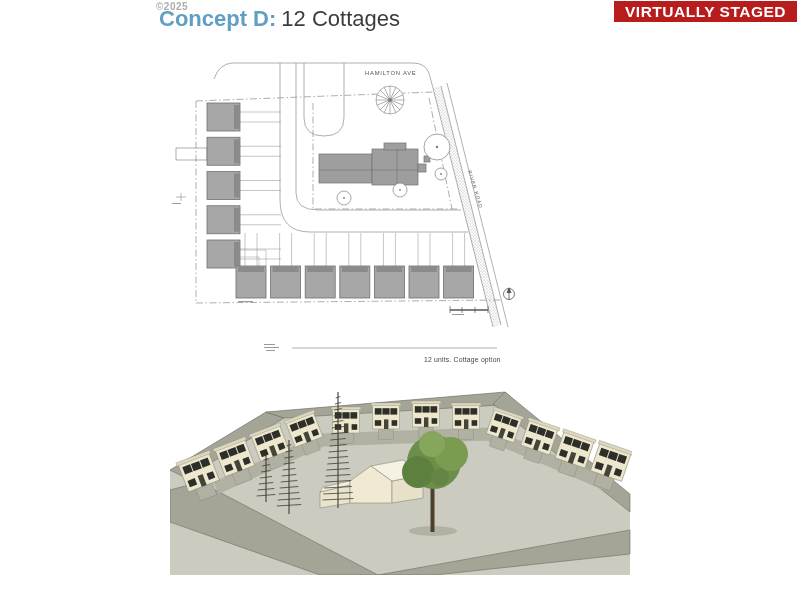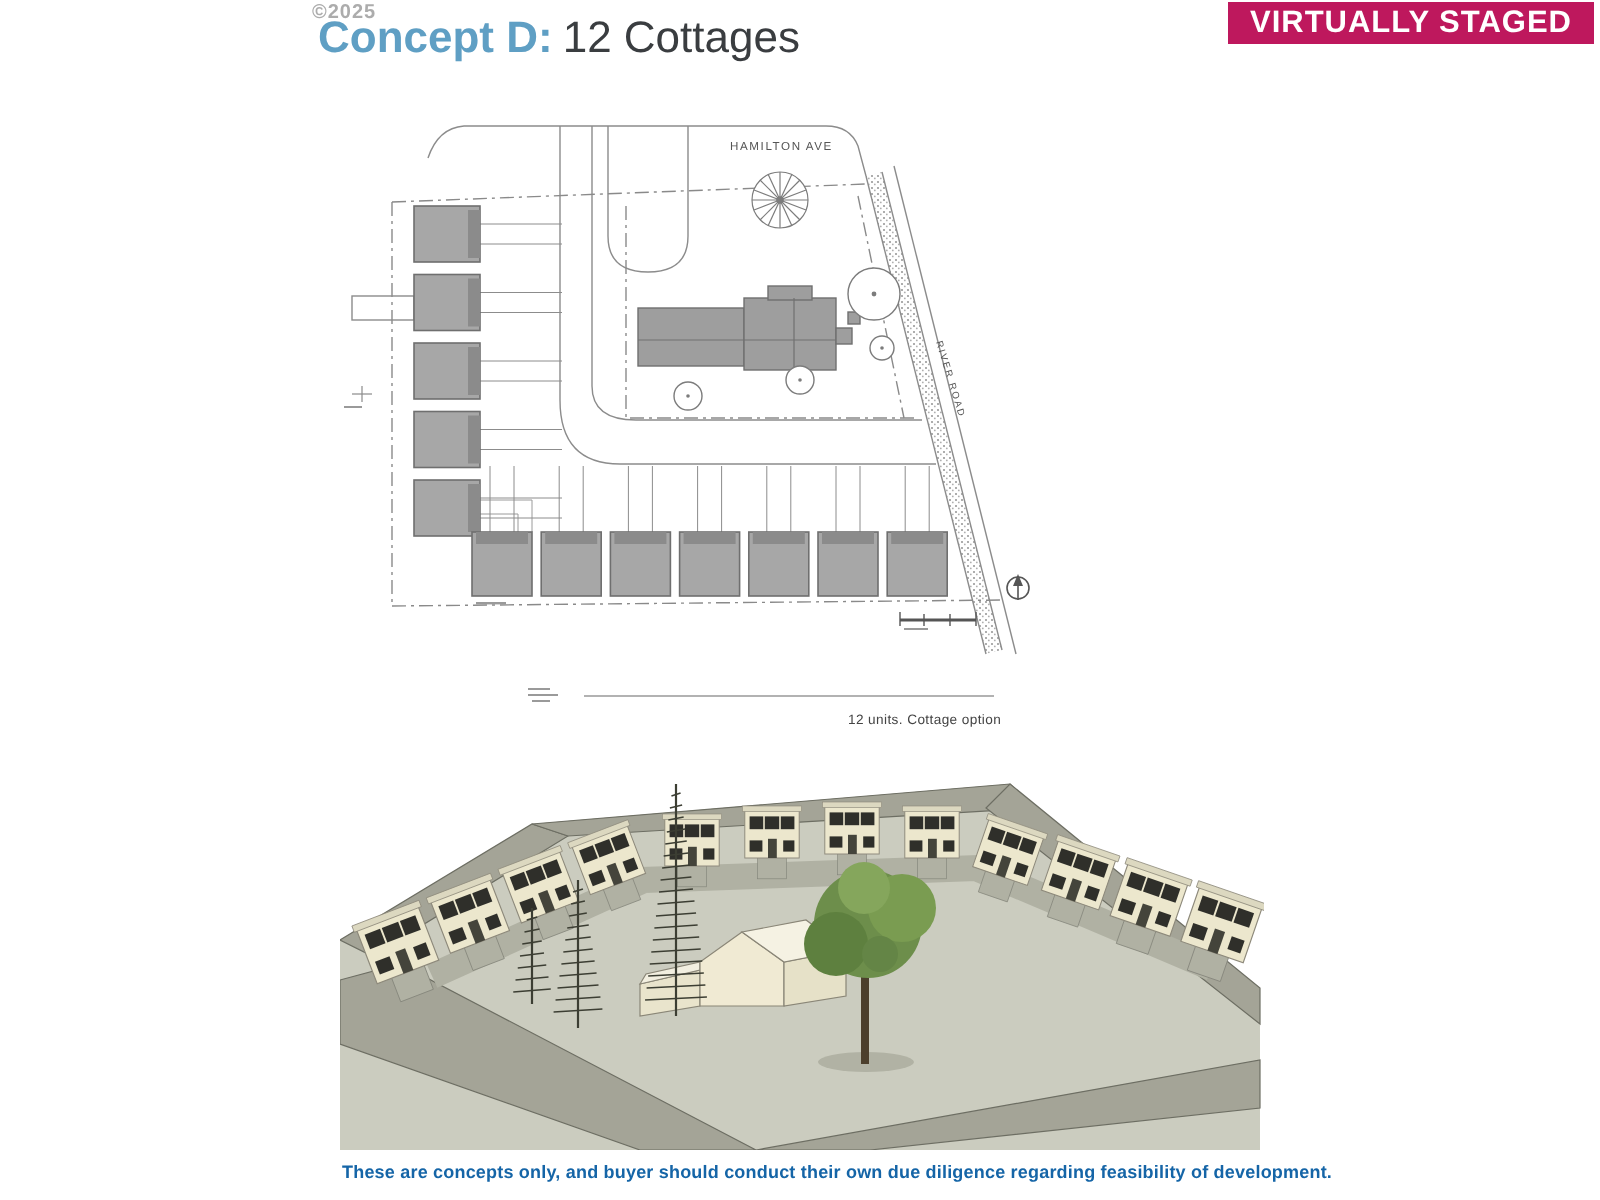"VIRTUALLY STAGED" div.badge { background: #be185d -> #b91c1c }
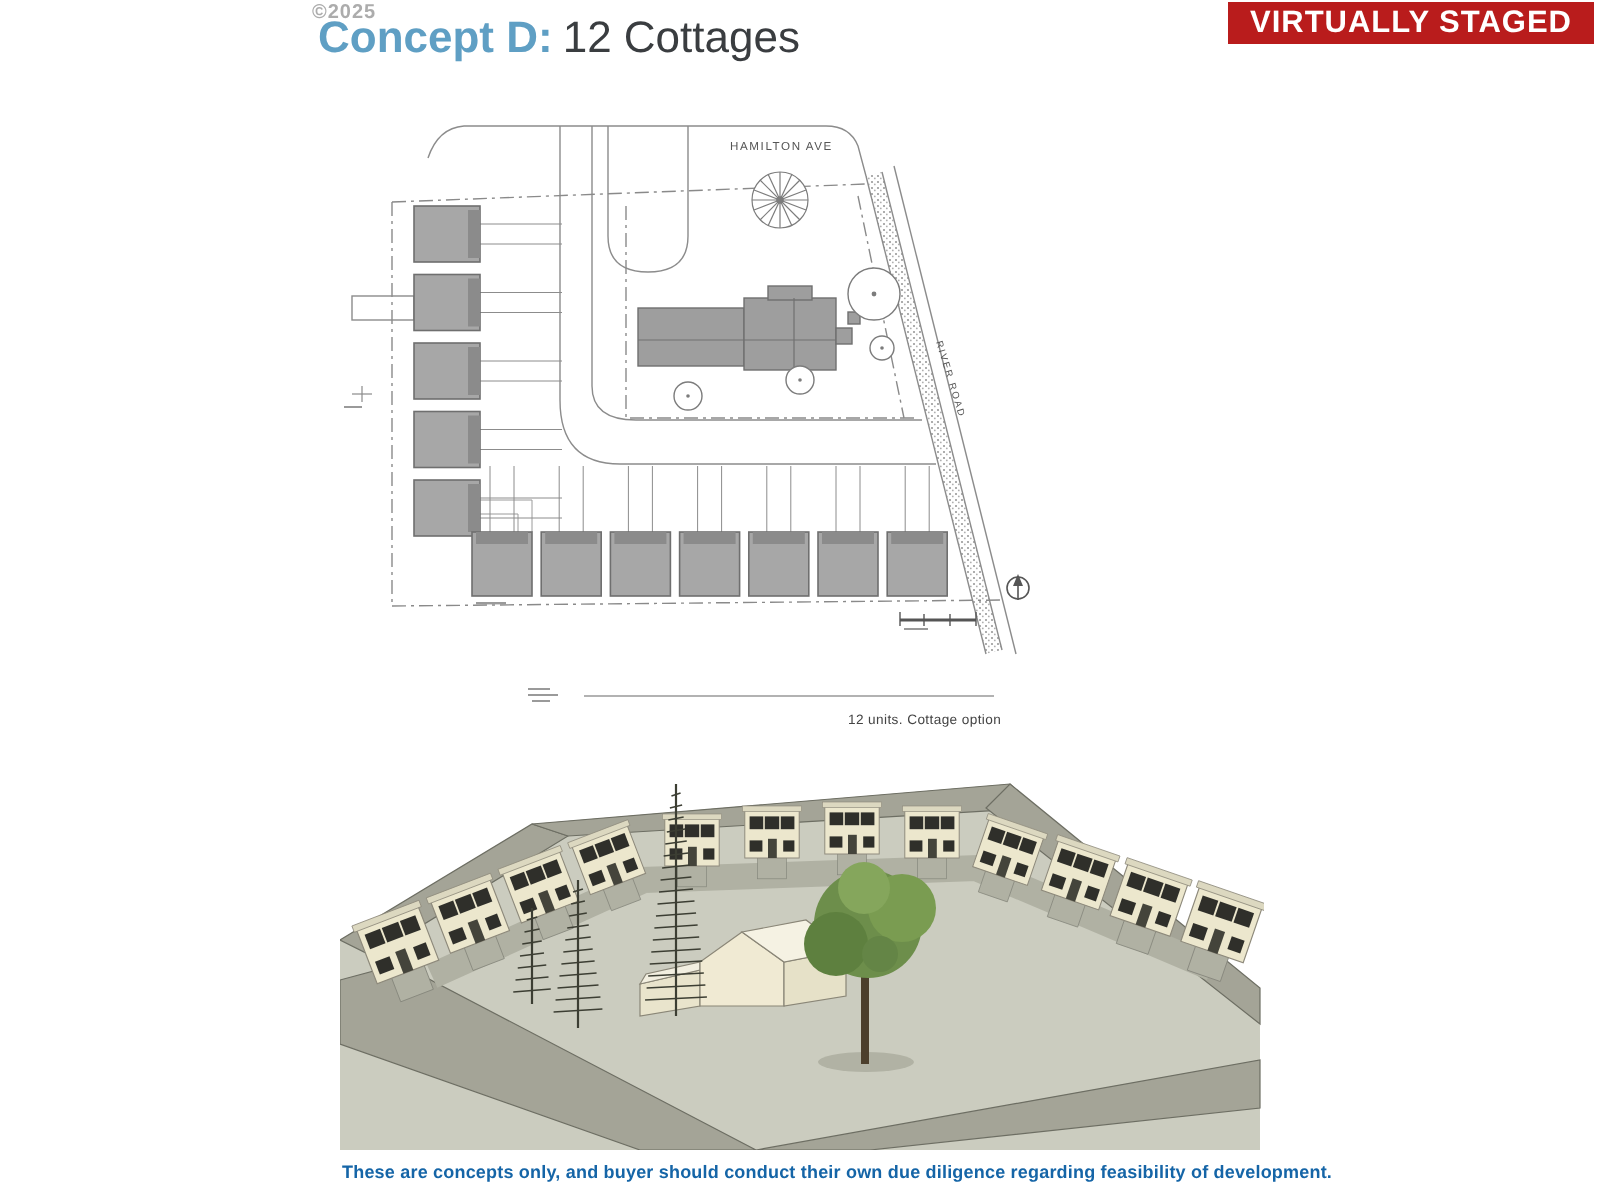"These are concepts only, and" div.disclaimer { html: <div>These are concepts only, and buyer should conduct their own due diligence regarding feasibility of development.</div> -> none }
